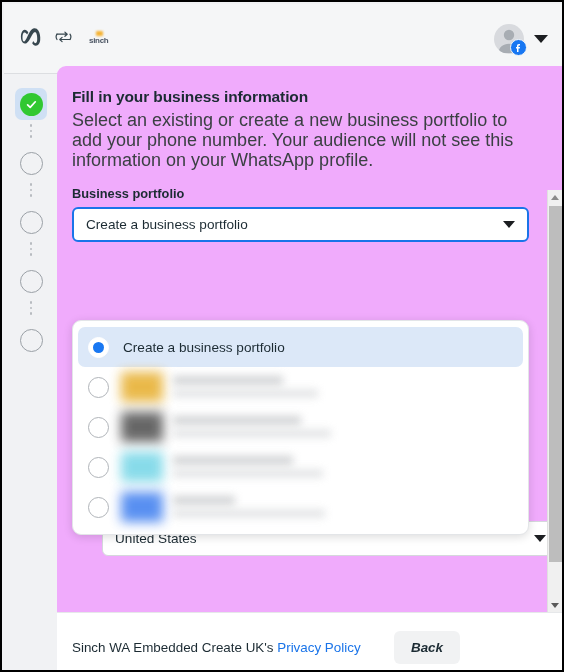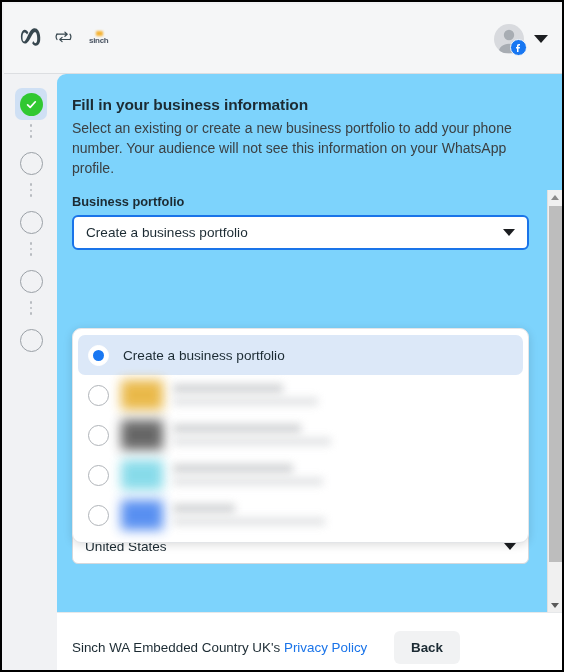"Fill in your business information" #card { background: #7dd3fc -> #f0abfc; top: 72px -> 64px }
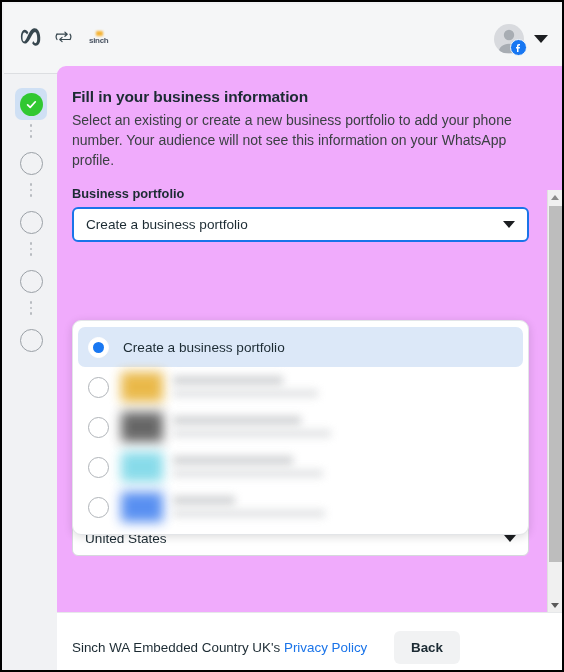"Select an existing or create" #subheading { font-size: 14px -> 18px }
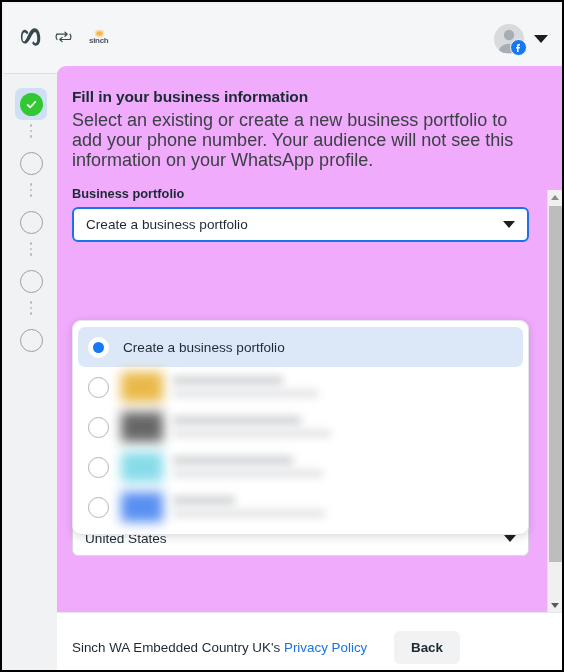"United States" div.select-box { margin-left: none -> 30px }
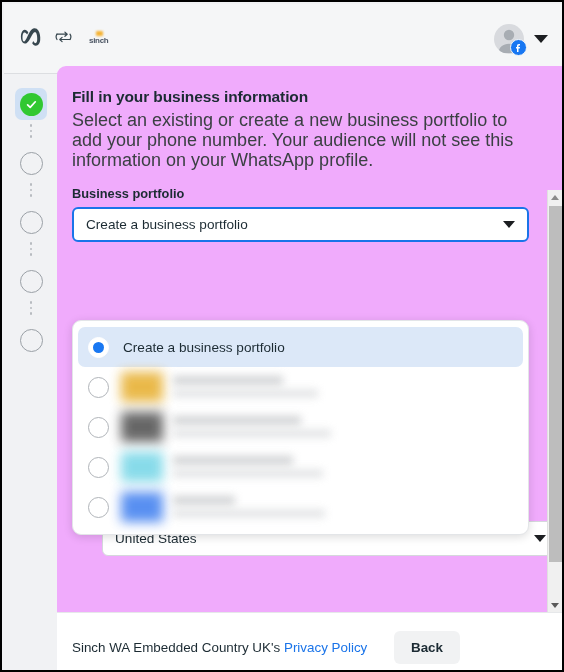"Sinch WA Embedded Country UK's" span { text: Country -> Create }
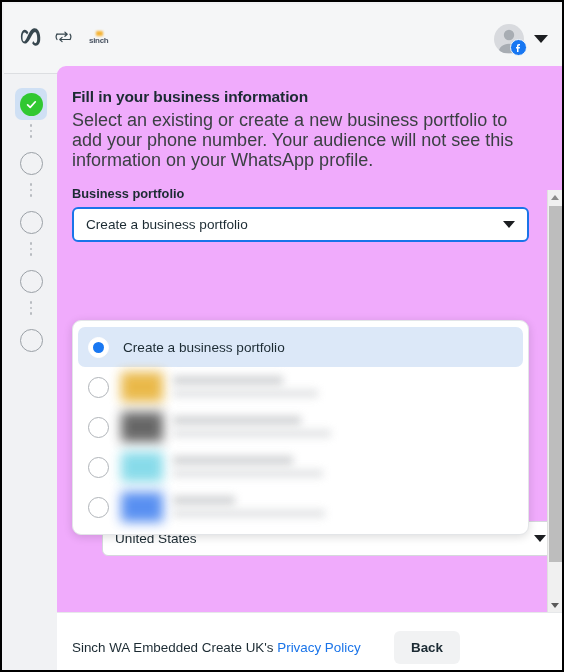"Back" #btn-back { font-style: none -> italic }
